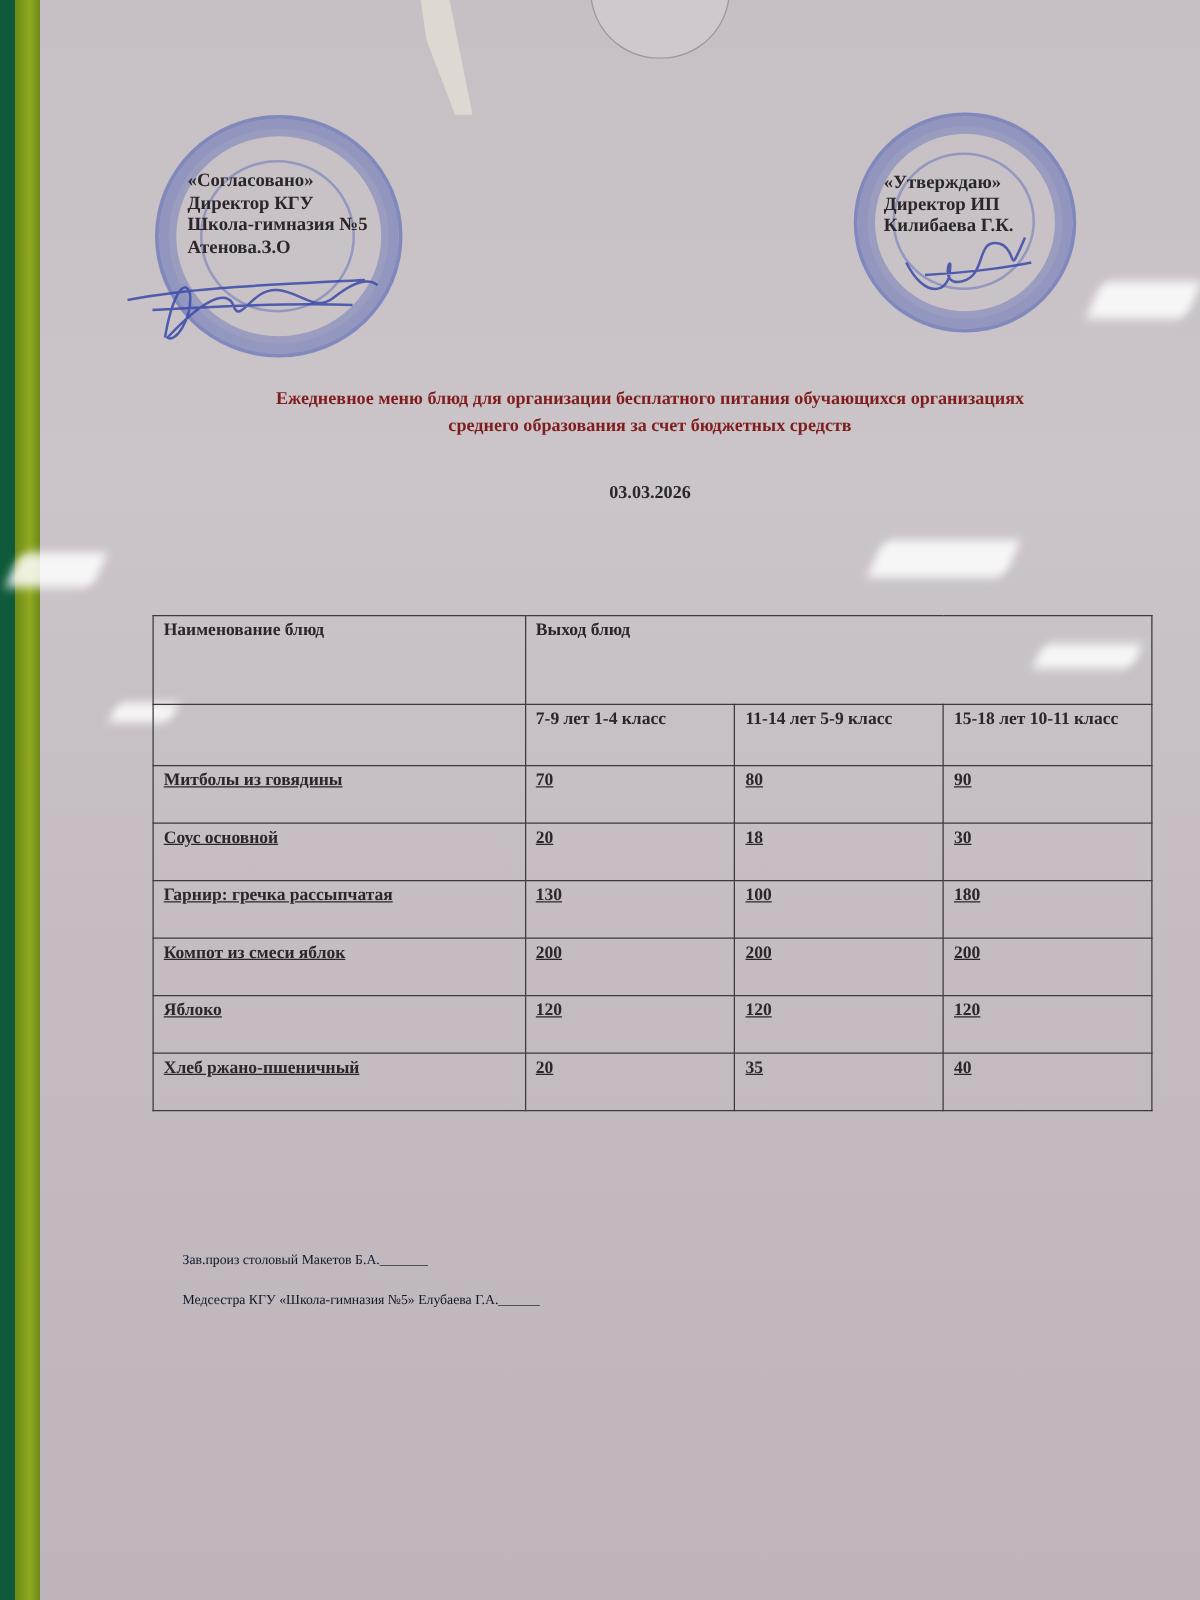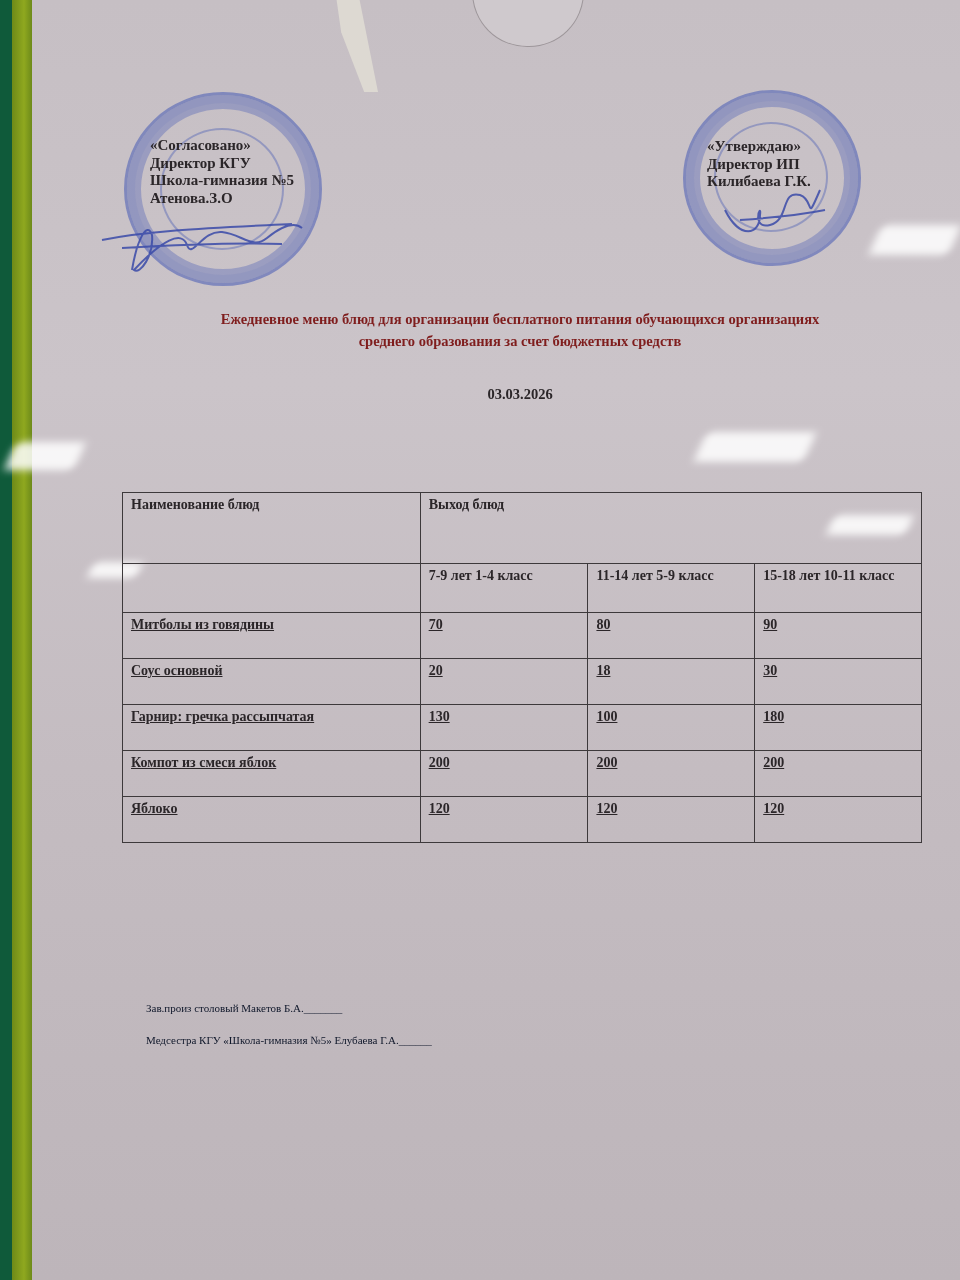"Хлеб ржано-пшеничный" tr.data-row { html: none -> <tr> <td>Хлеб ржано-пшеничный</td> <td>20</td> <td>35</td> <td>40</td> </tr> }
